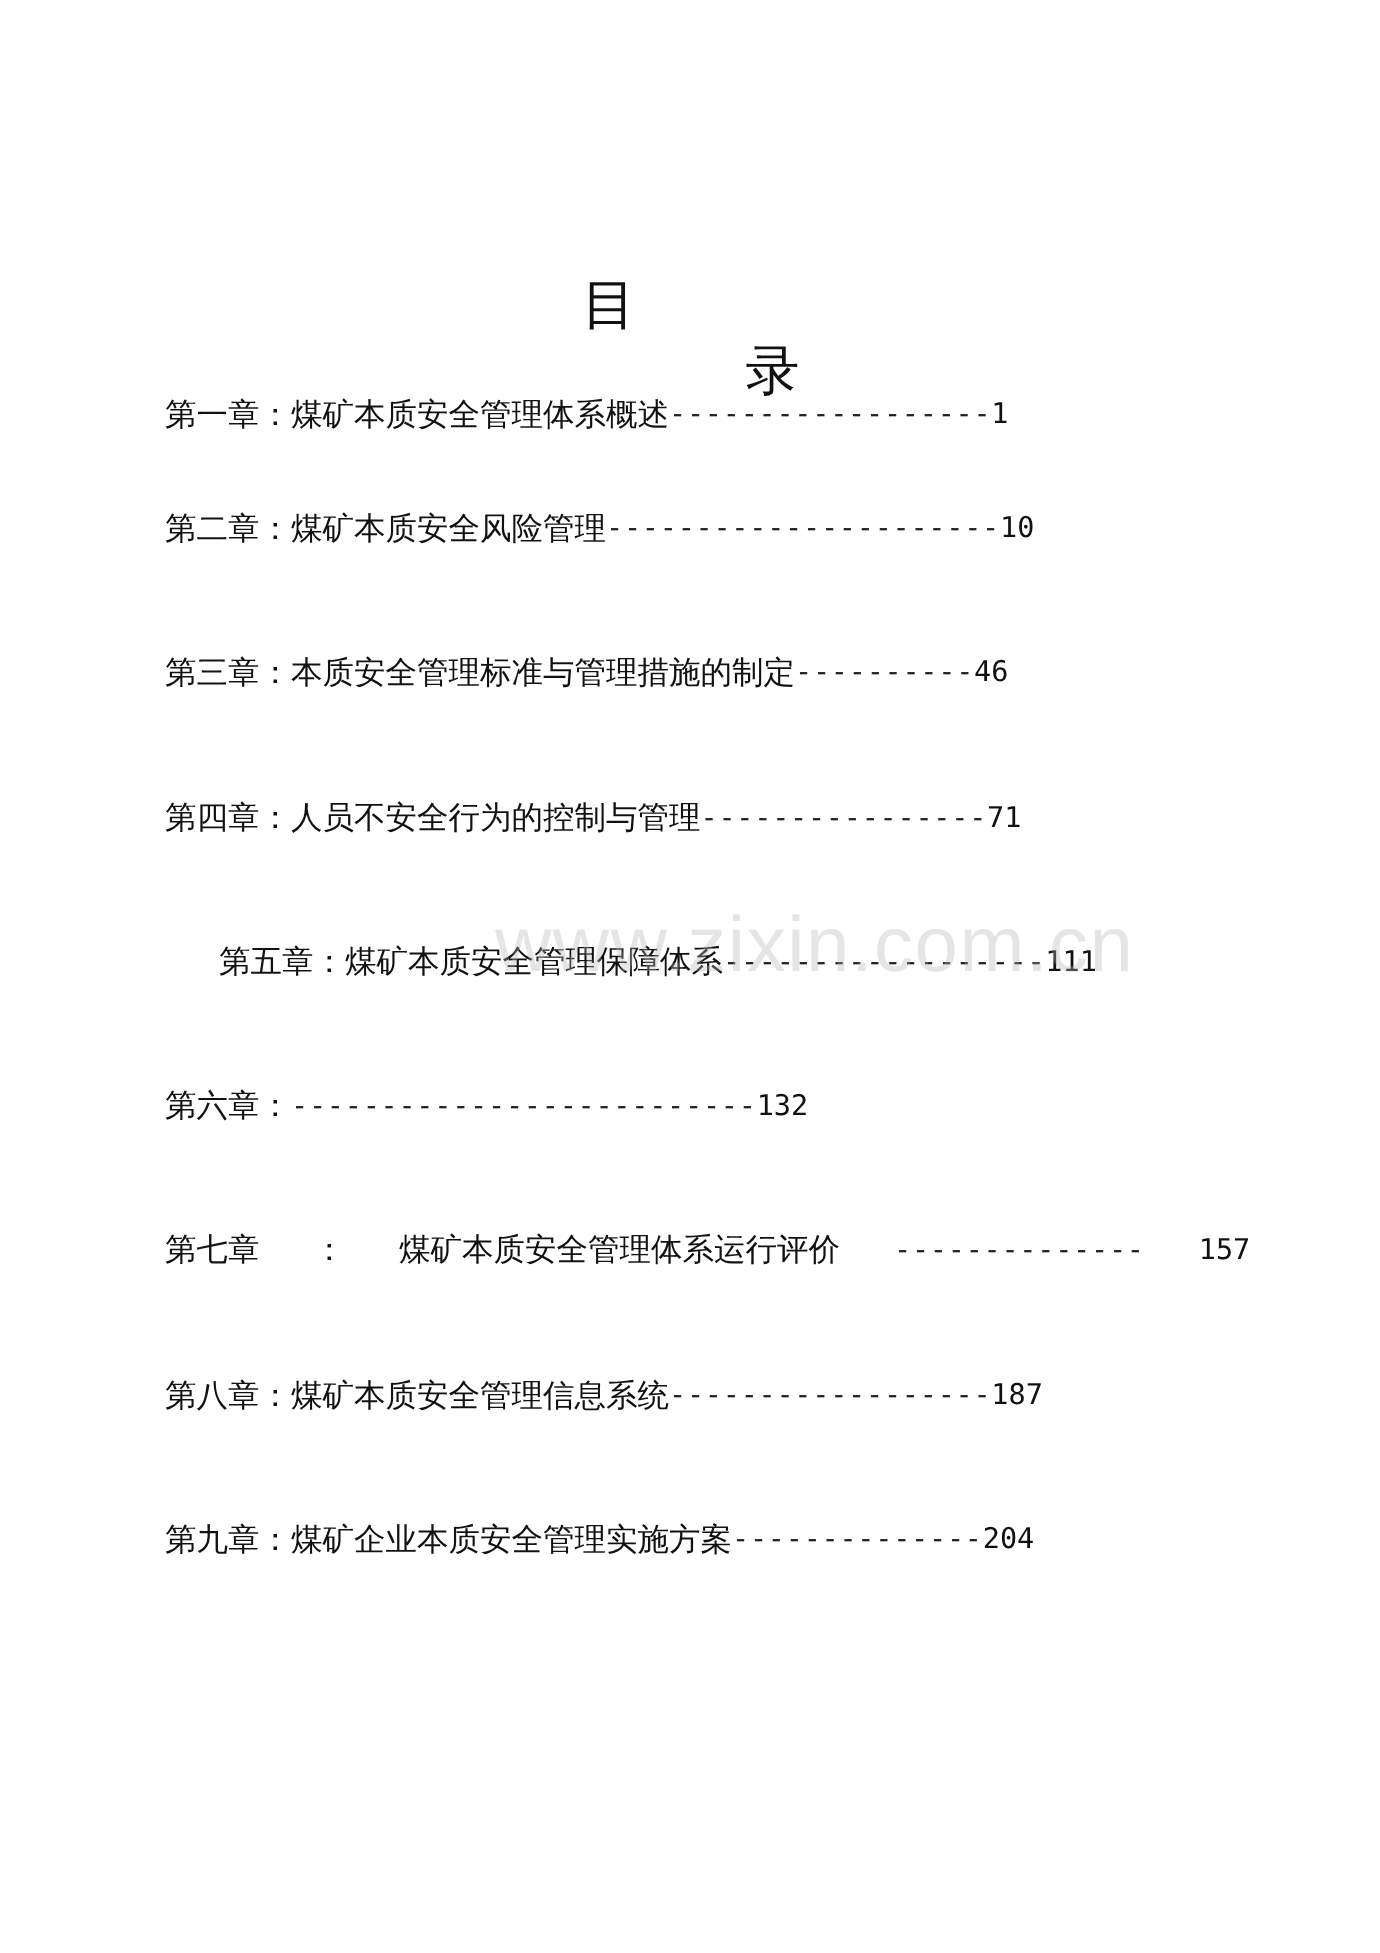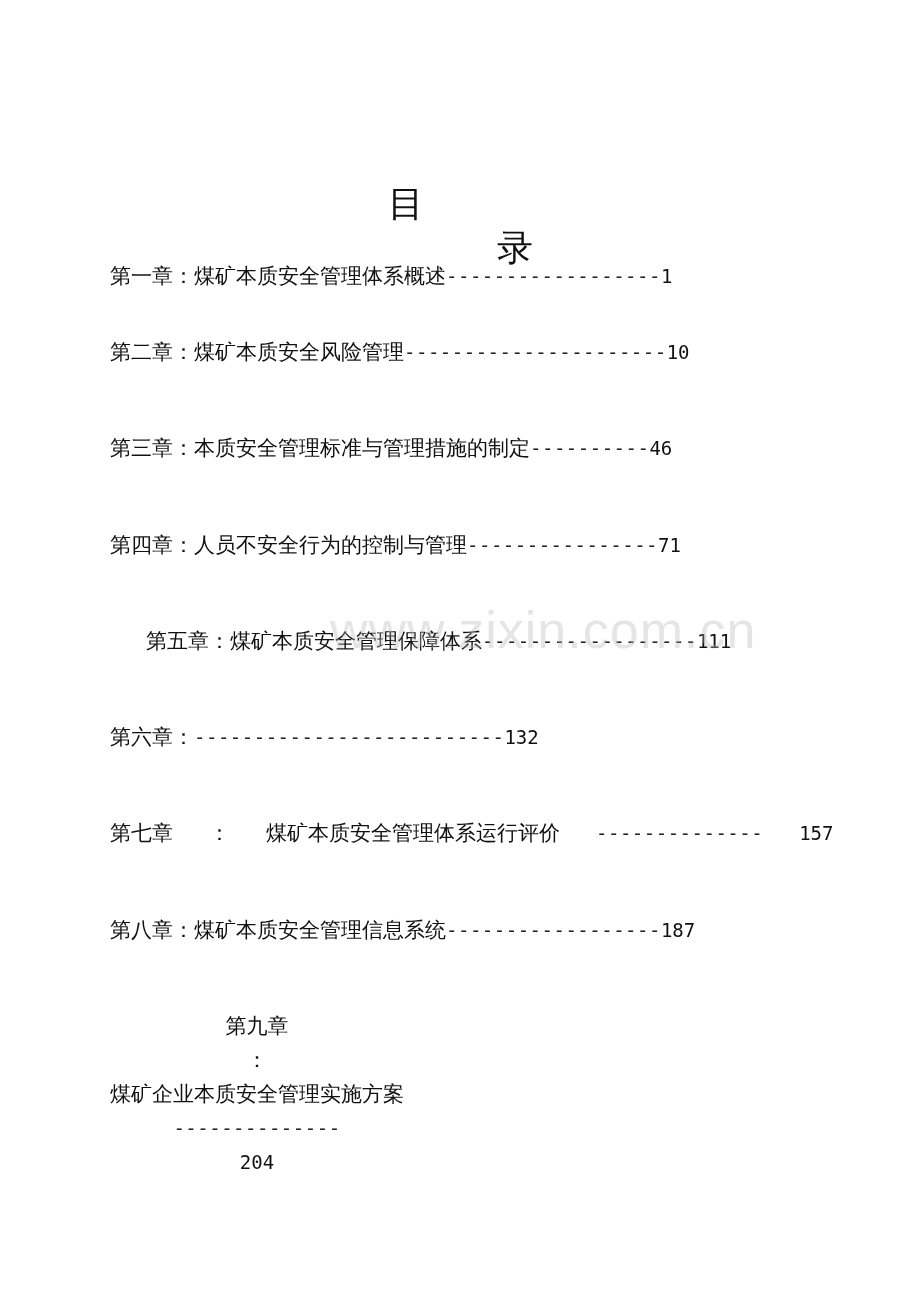"第九章" div.toc-row { flex-direction: column -> none }
